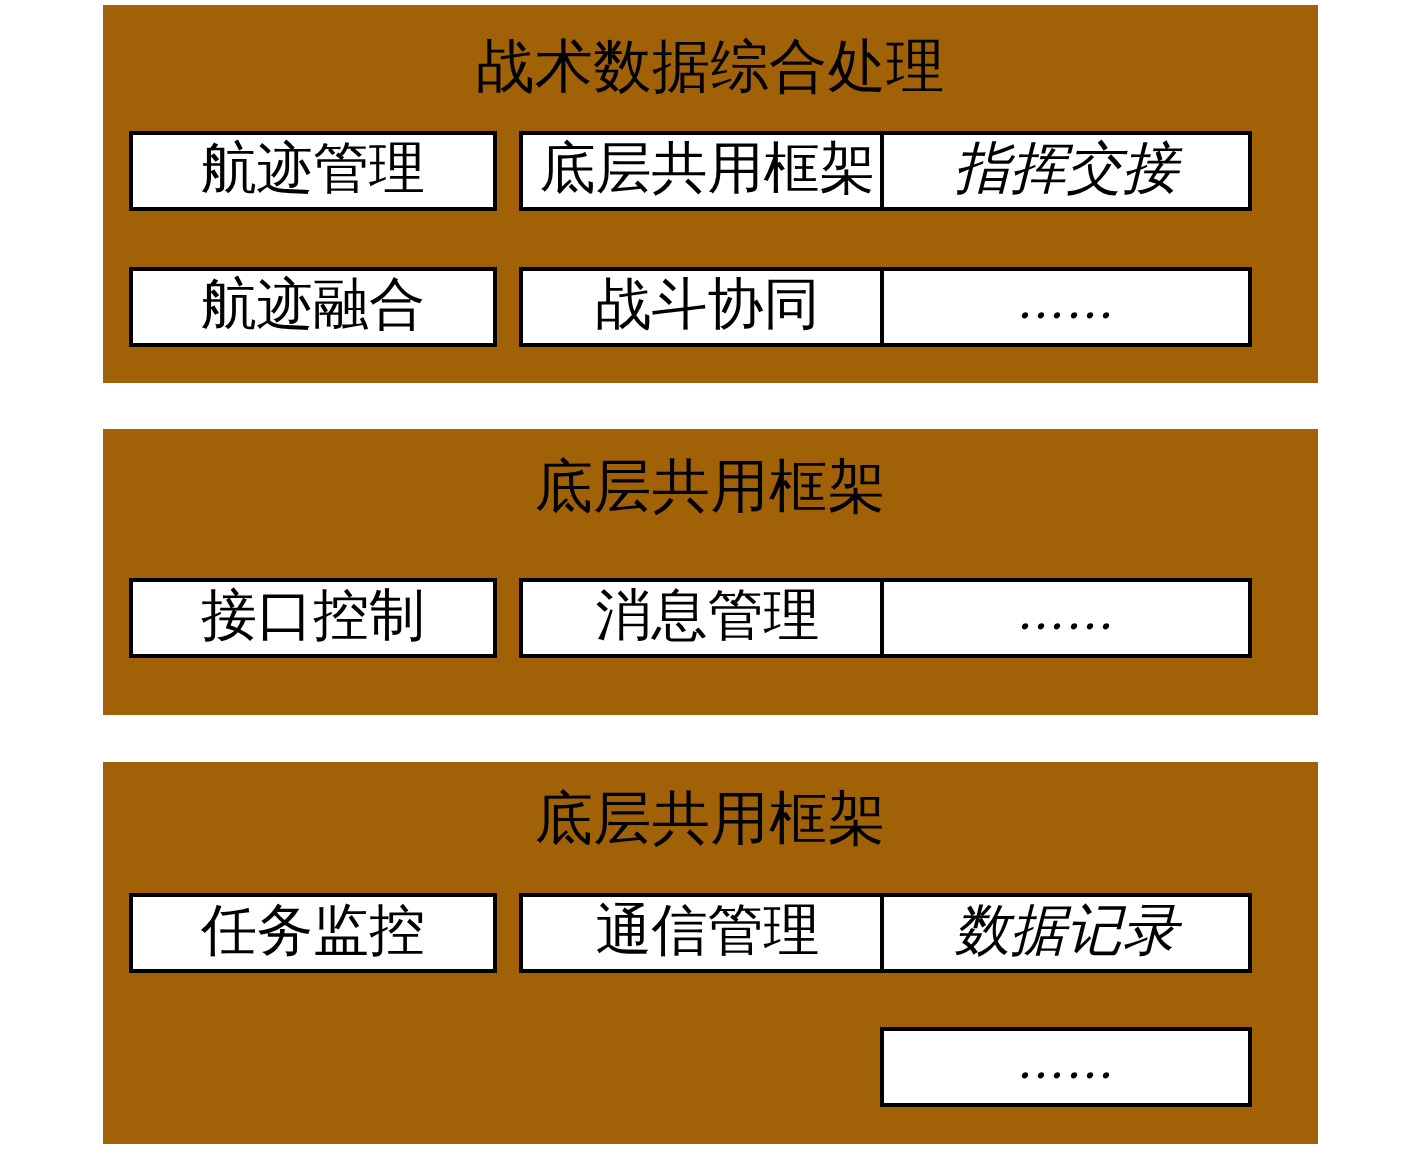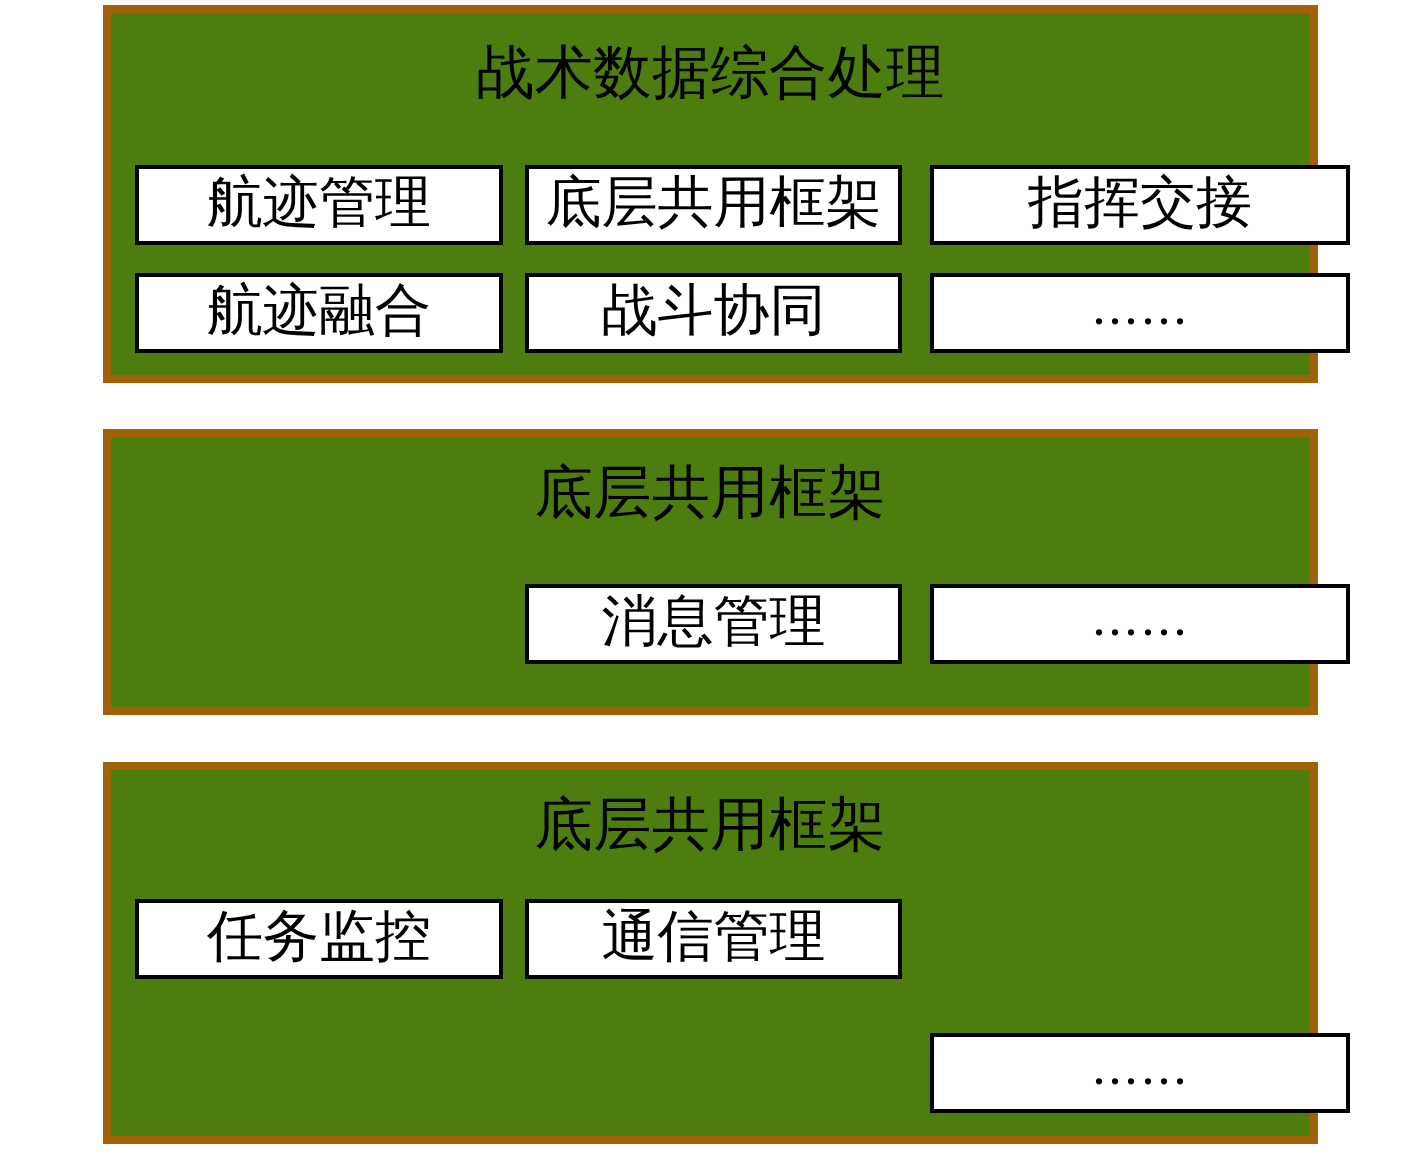"战术数据综合处理" .layer { background: #4d7c0f -> #a16207; border: 8px solid #a16207 -> 2px solid #a16207 }
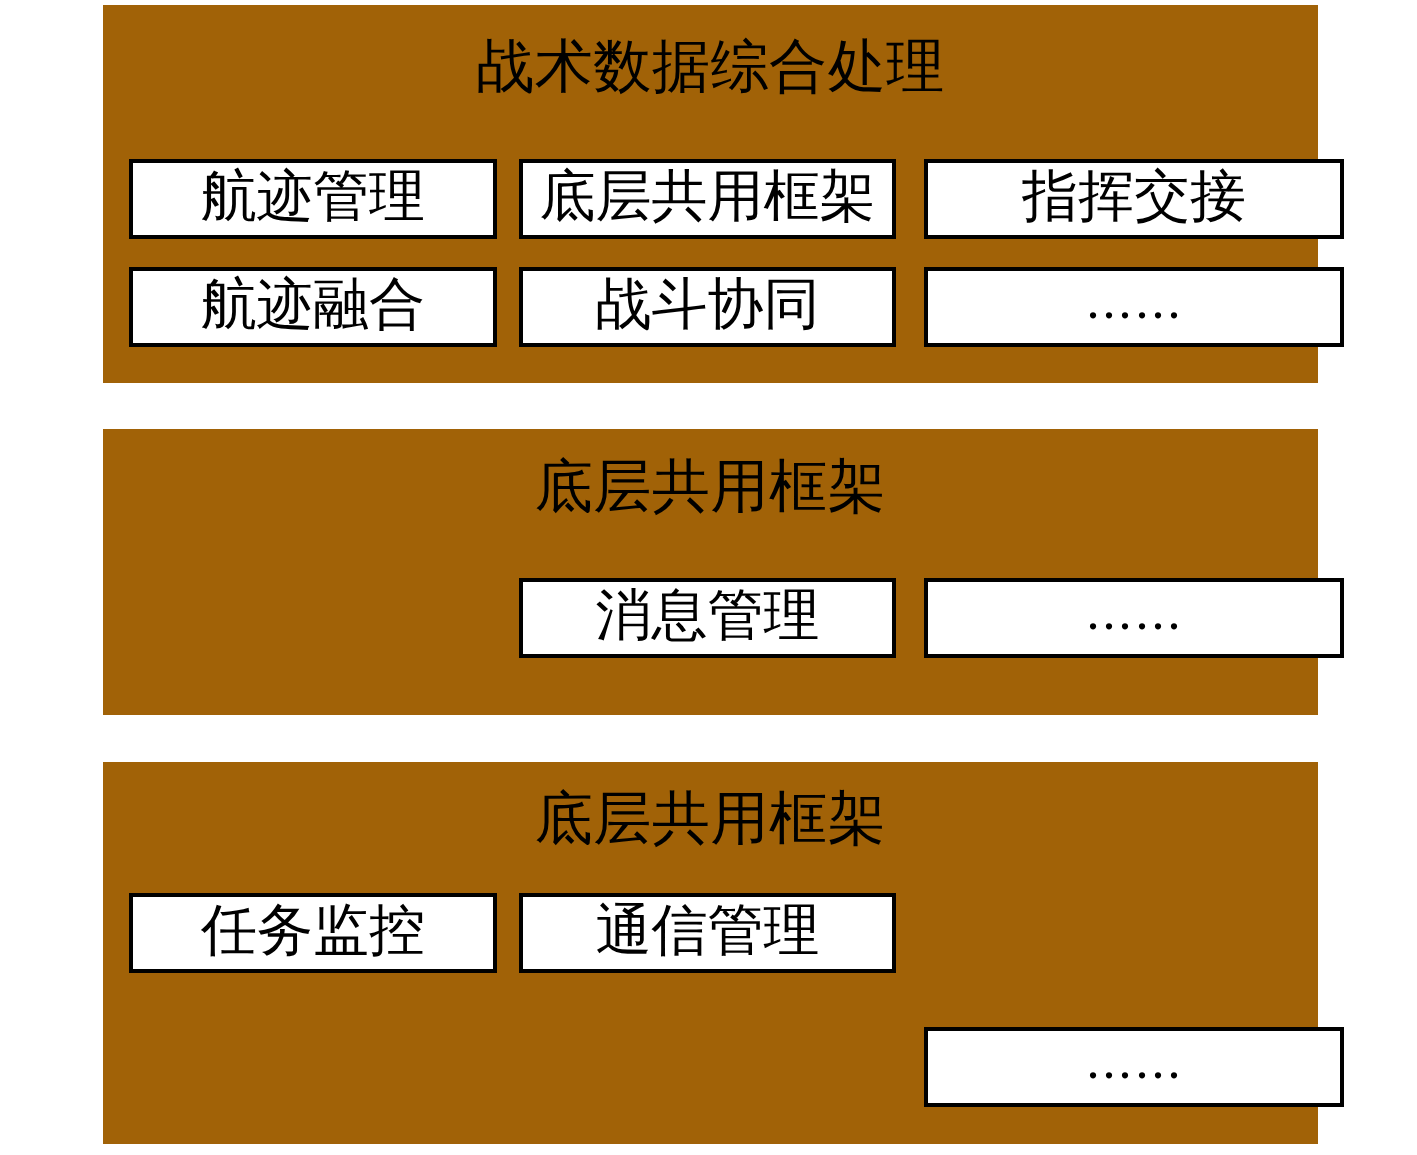"航迹管理" #layer-1 .module-row.row-0 { margin-top: 28px -> none }
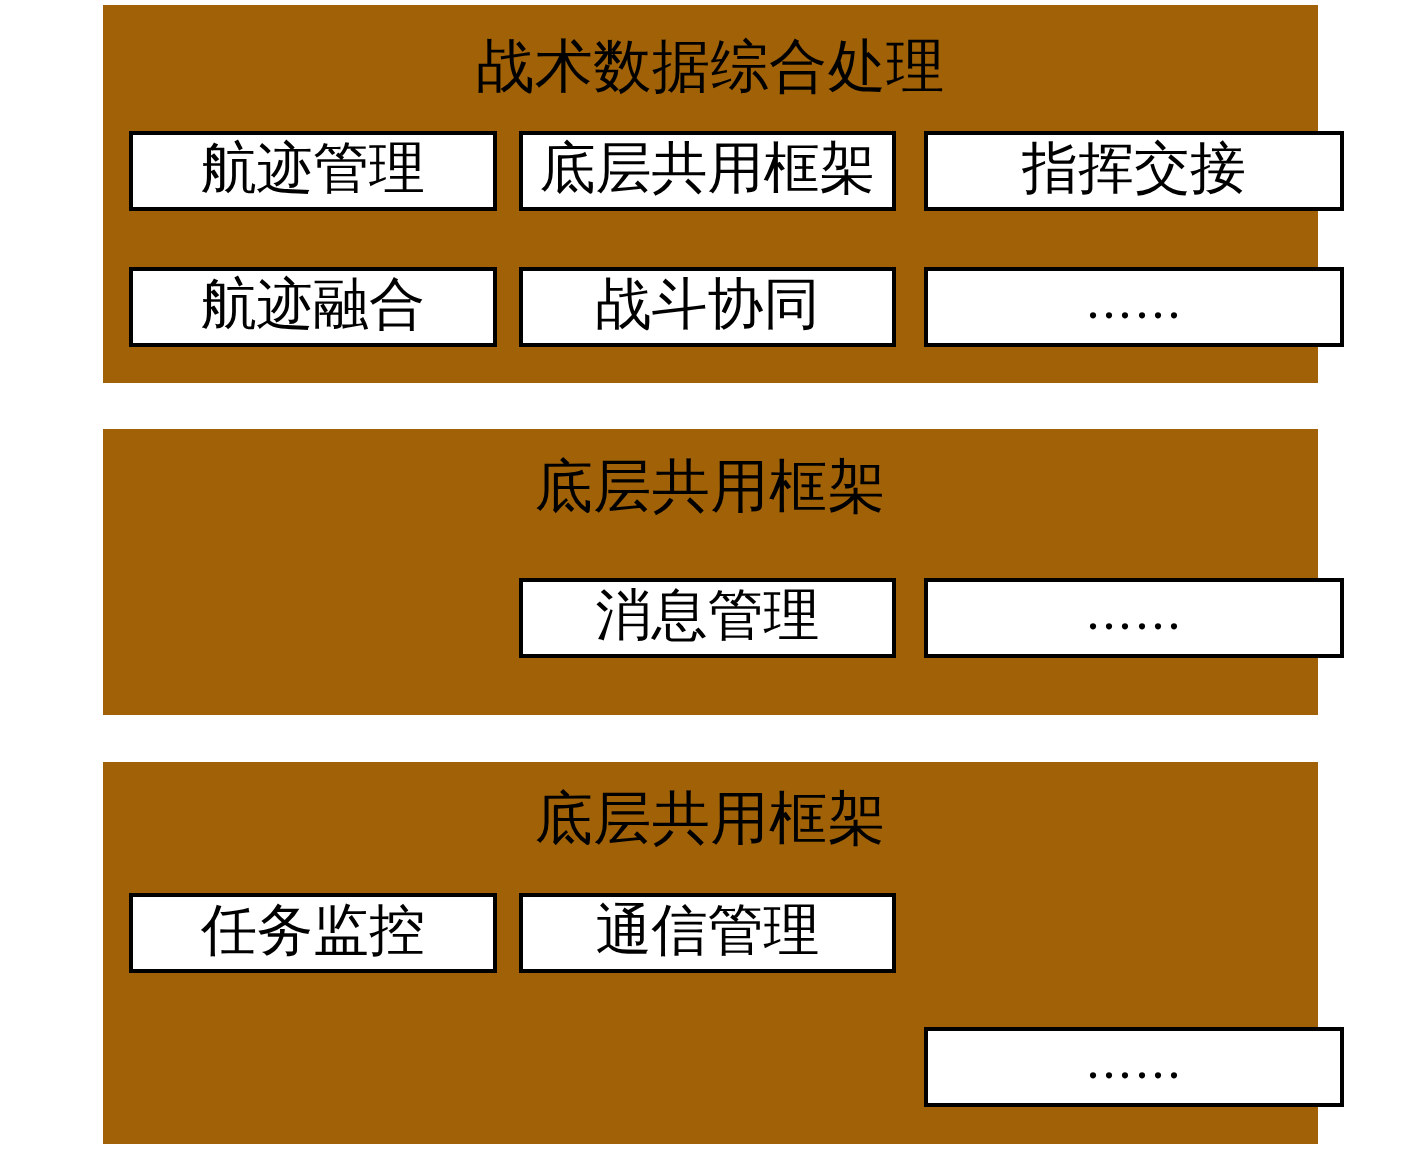"指挥交接" .module.col-2 { font-style: none -> italic; left: 819px -> 775px; width: 420px -> 372px }
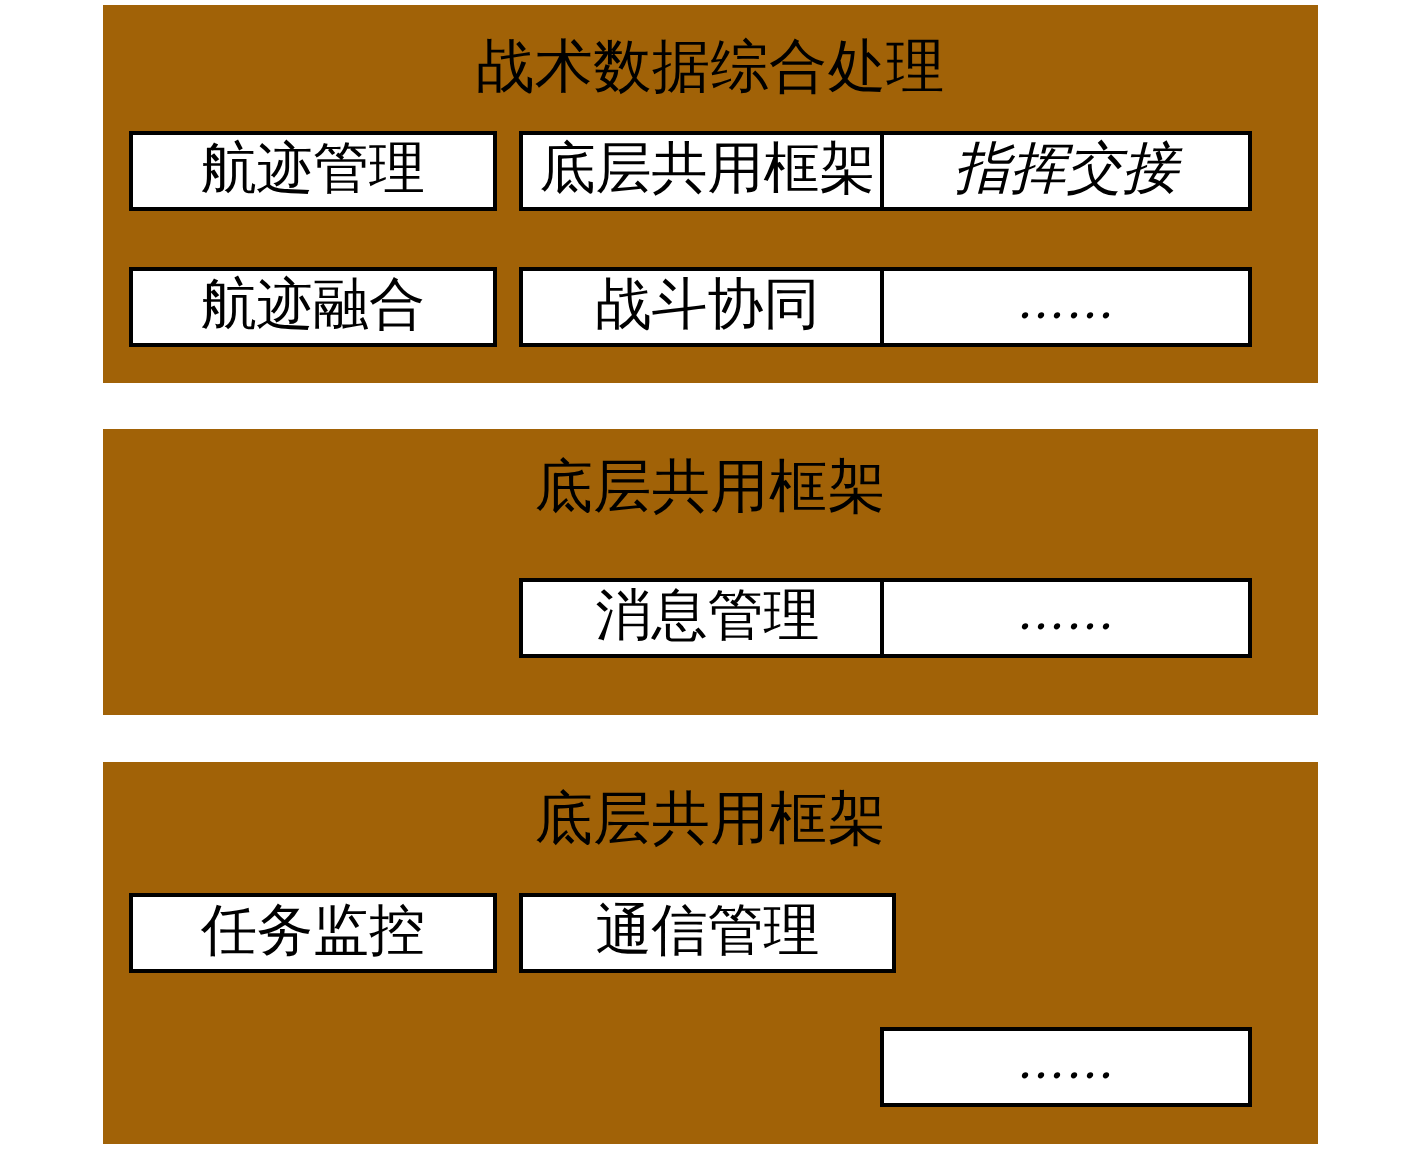"接口控制" div.module { html: none -> <div> <span>接口控制</span> </div> }
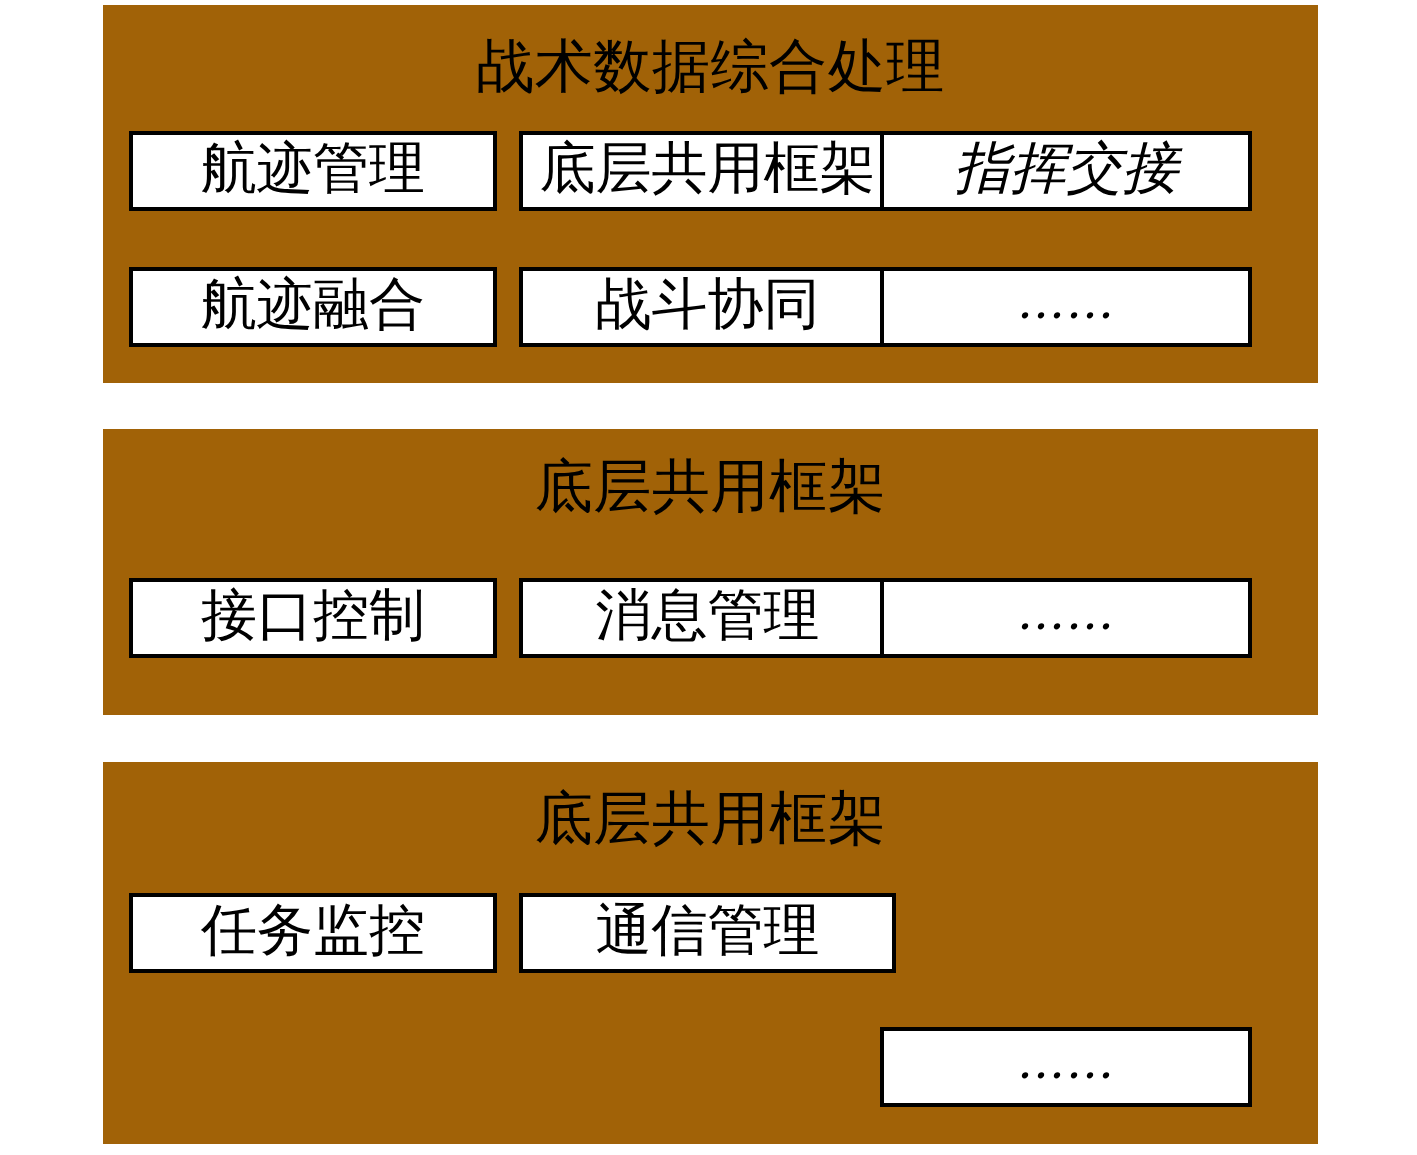"数据记录" div.module { html: none -> <div> <span>数据记录</span> </div> }
